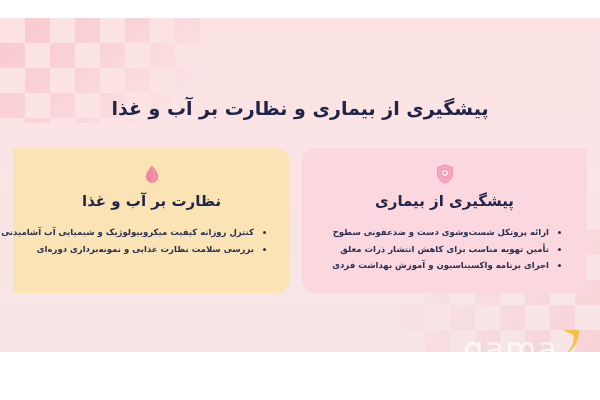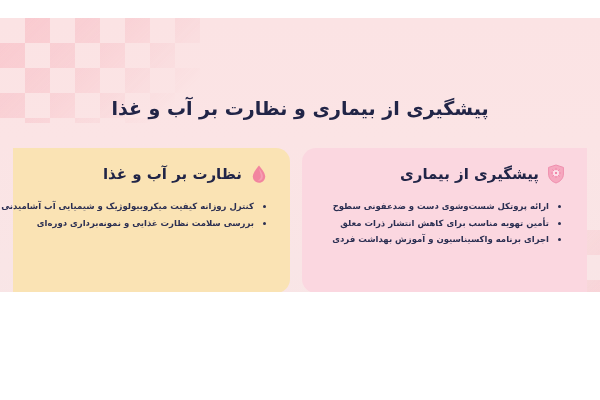"پیشگیری از بیماری و نظارت" #slide { height: 292px -> 352px }
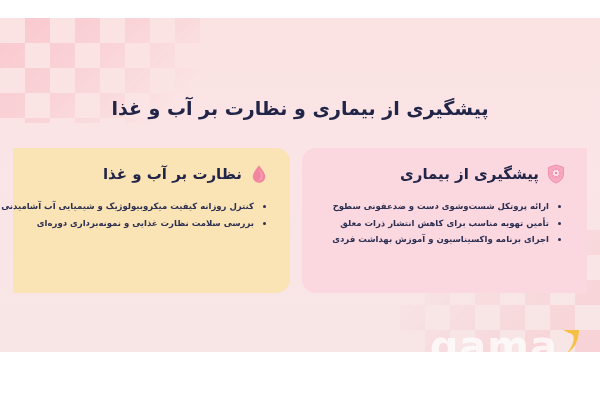"نظارت بر آب و غذا" .card-head { flex-direction: row -> column }
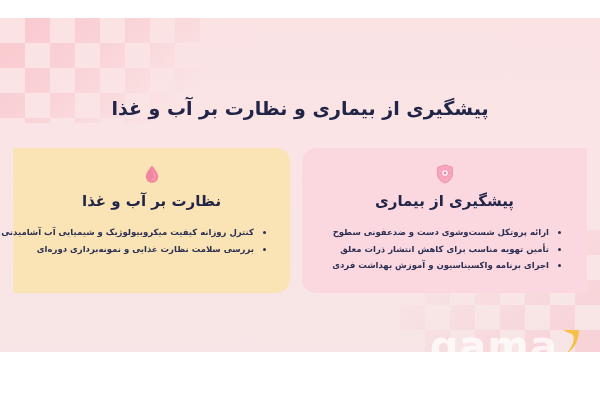"gama" .watermark-text { font-size: 40px -> 32px; font-weight: bold -> normal }
